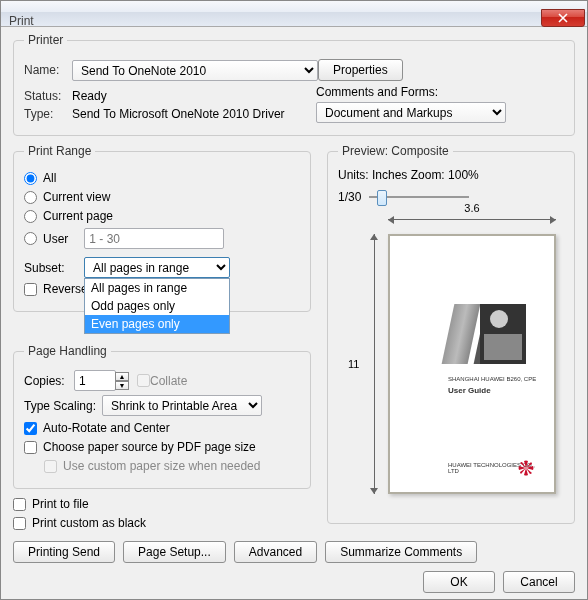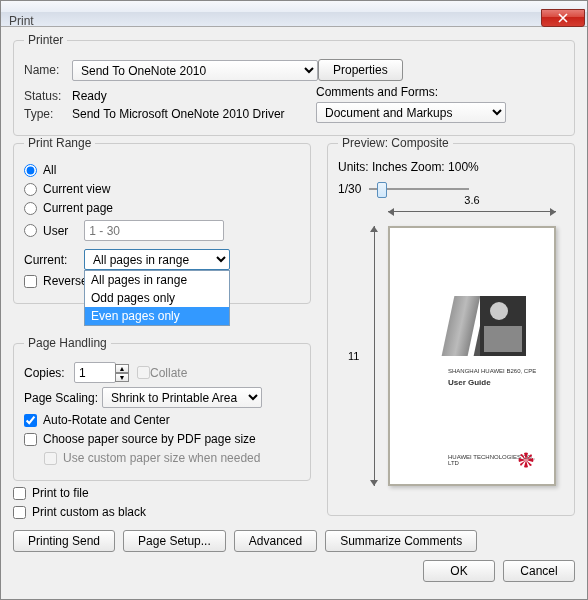"Printer" fieldset { margin-bottom: none -> 8px }
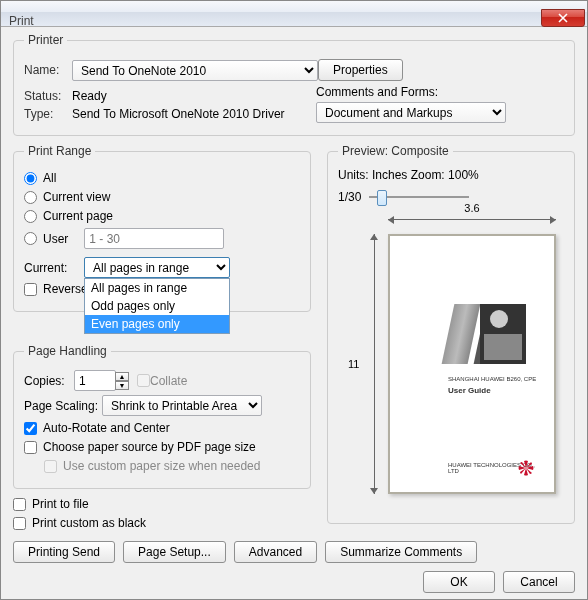"Current:" span { text: Current -> Subset }
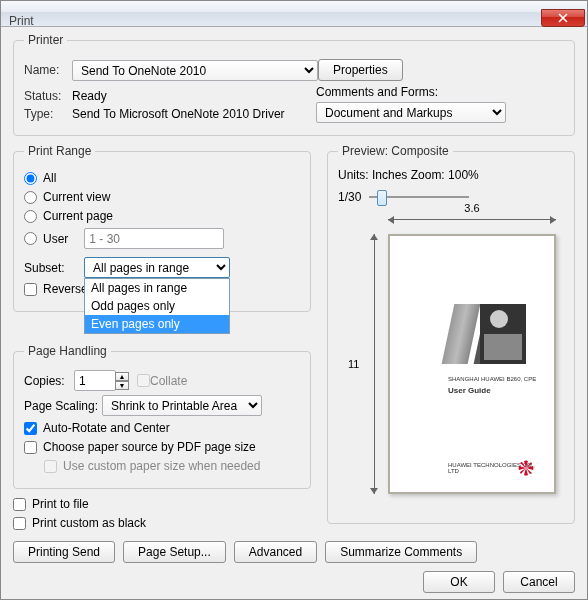"Page Scaling:" span { text: Page -> Type }
